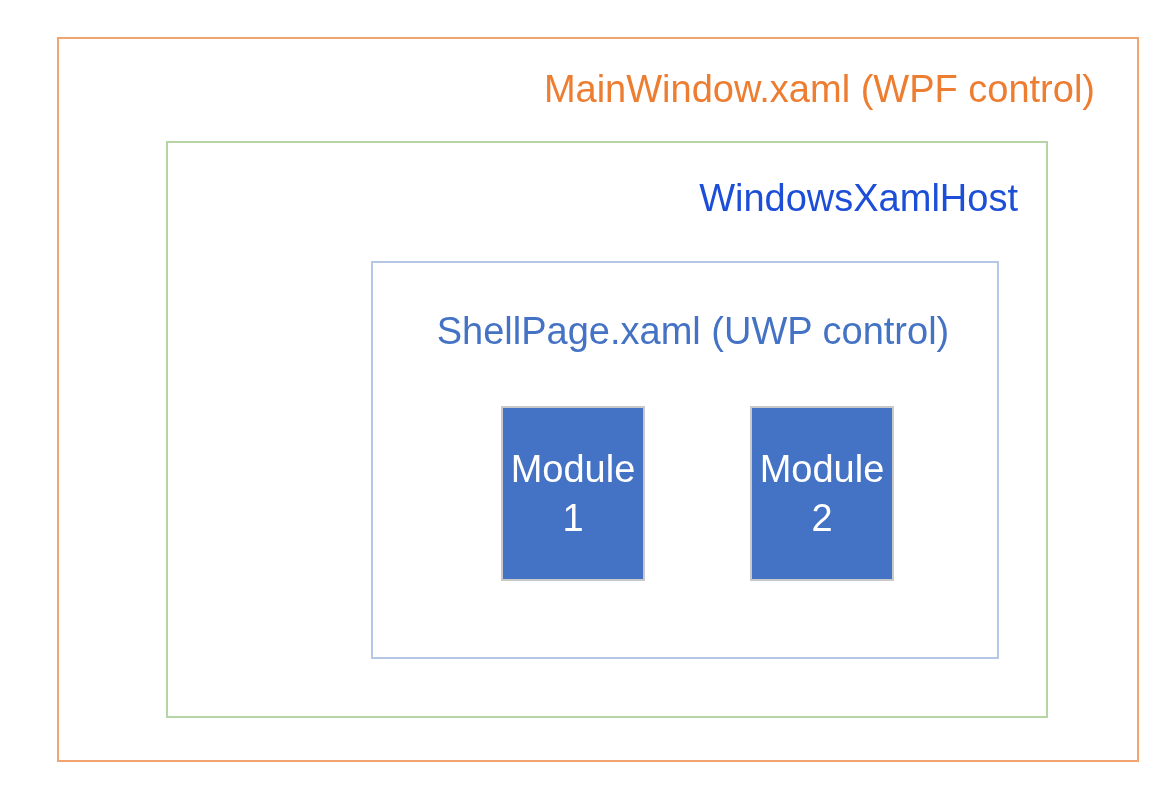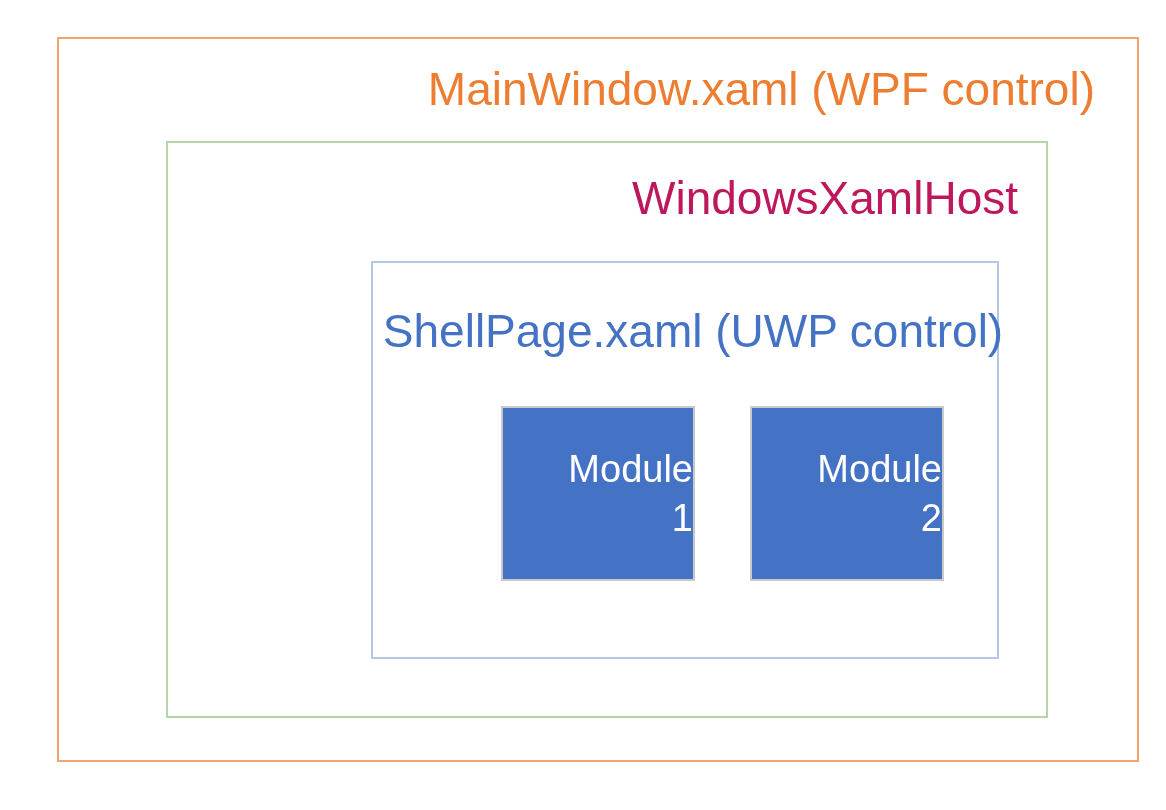"MainWindow.xaml (WPF control)" .box-label { font-size: 46px -> 38px }
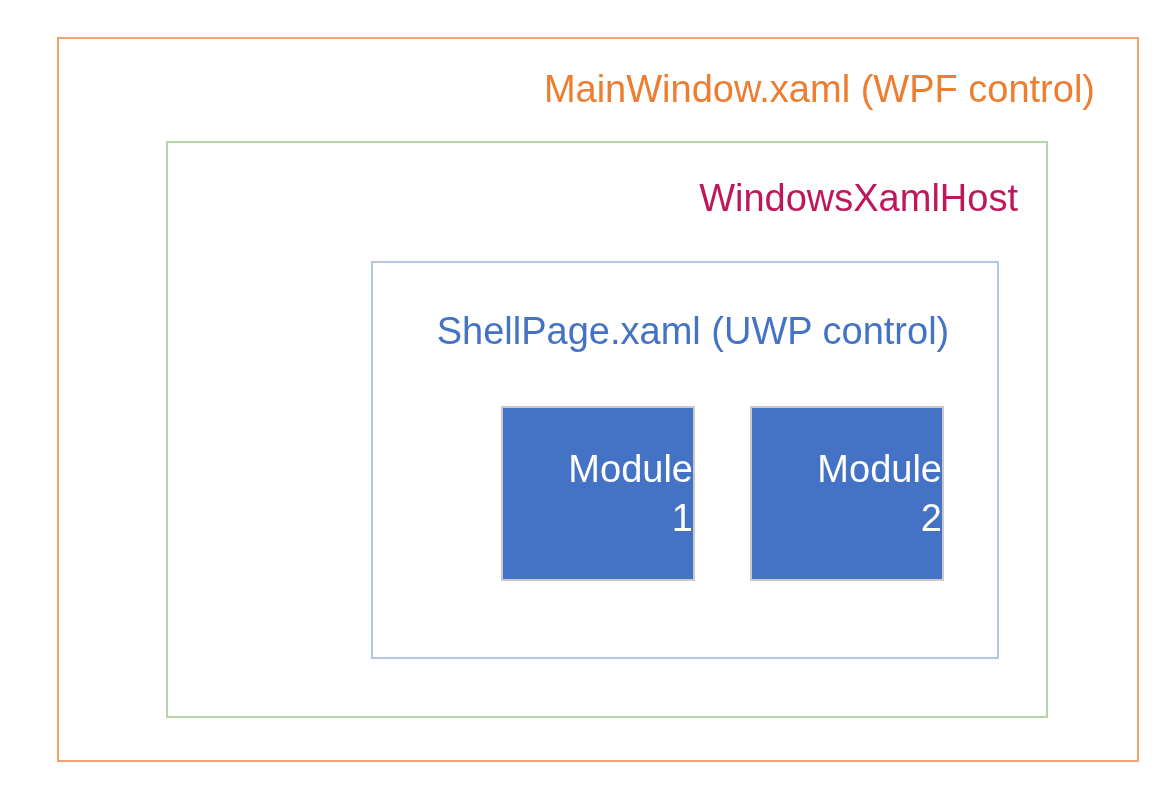"WindowsXamlHost" div.box-label { color: #be185d -> #1d4ed8 }
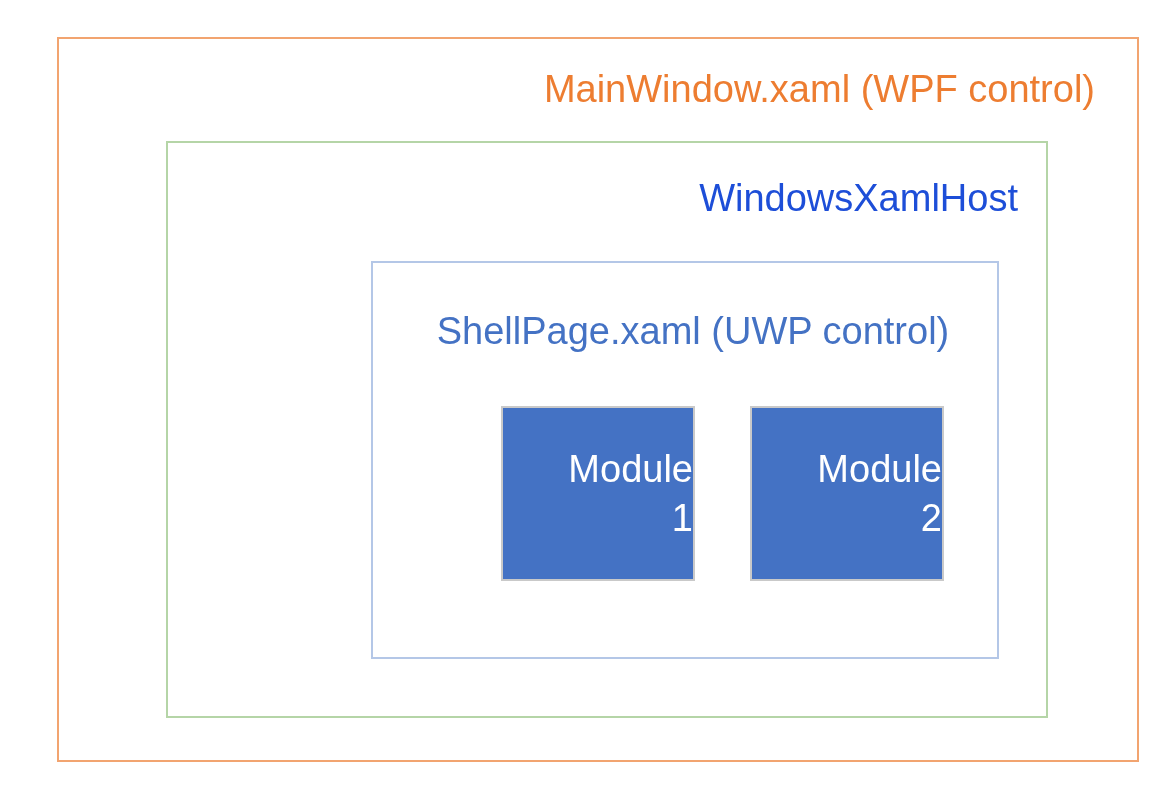"Module" .module-box { align-items: flex-end -> center; width: 194px -> 144px }
